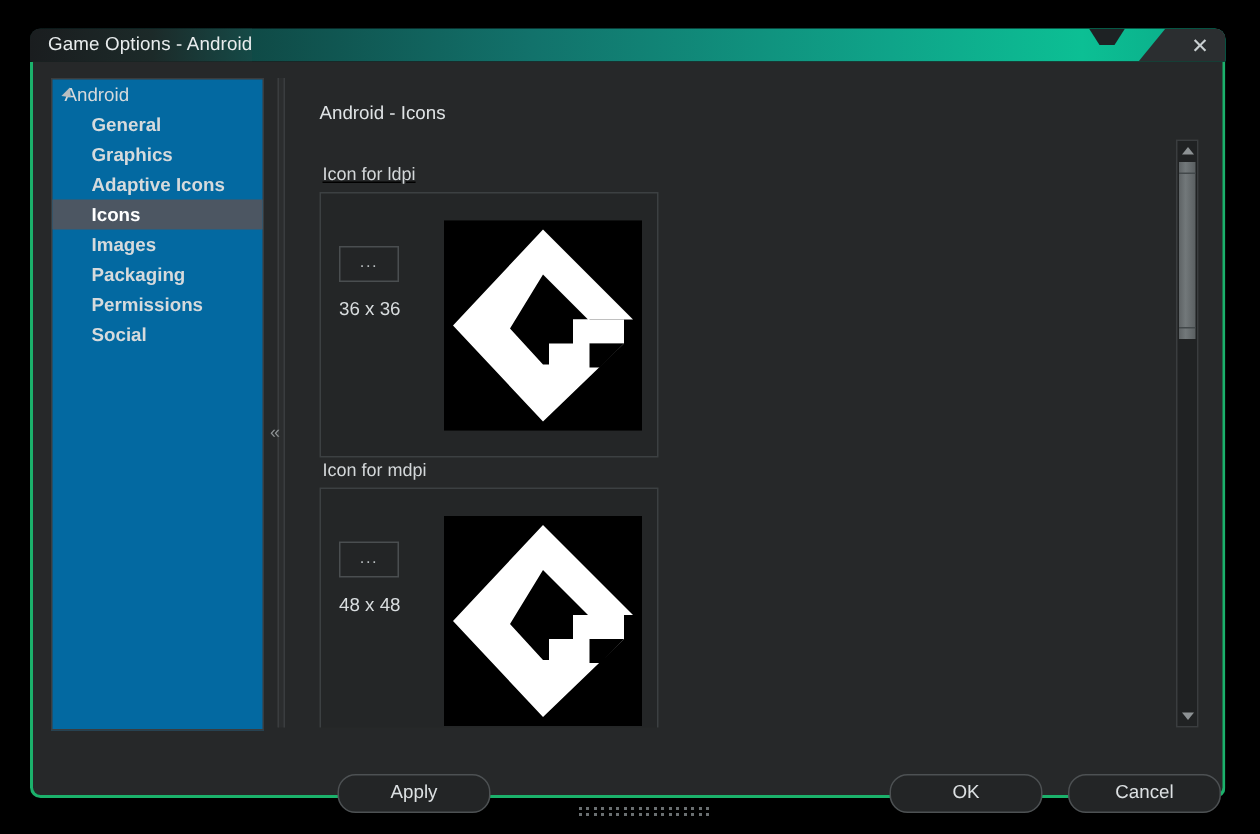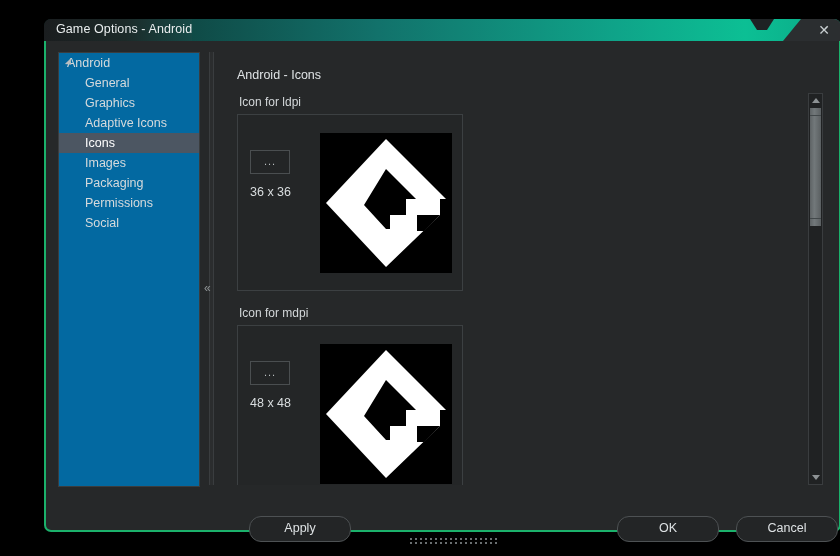"Game Options - Android" #window { margin-left: 24px -> none }
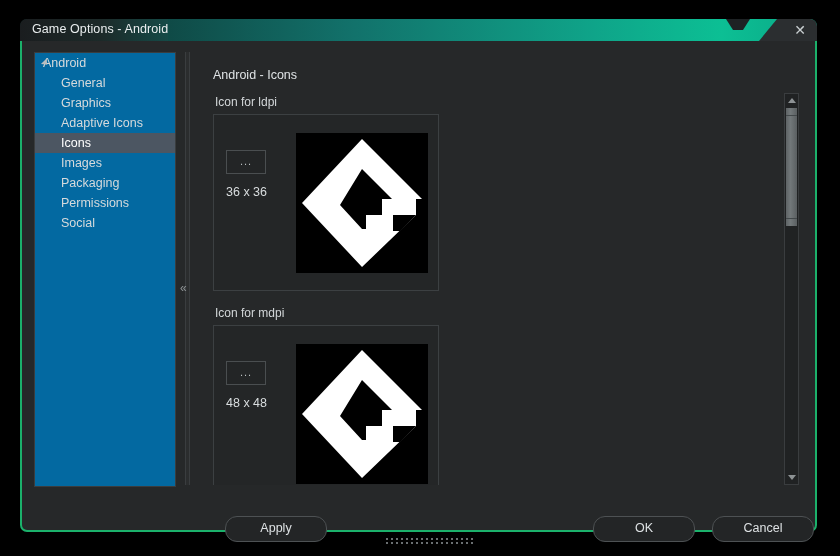"General" .tree-row.child { font-weight: none -> bold }
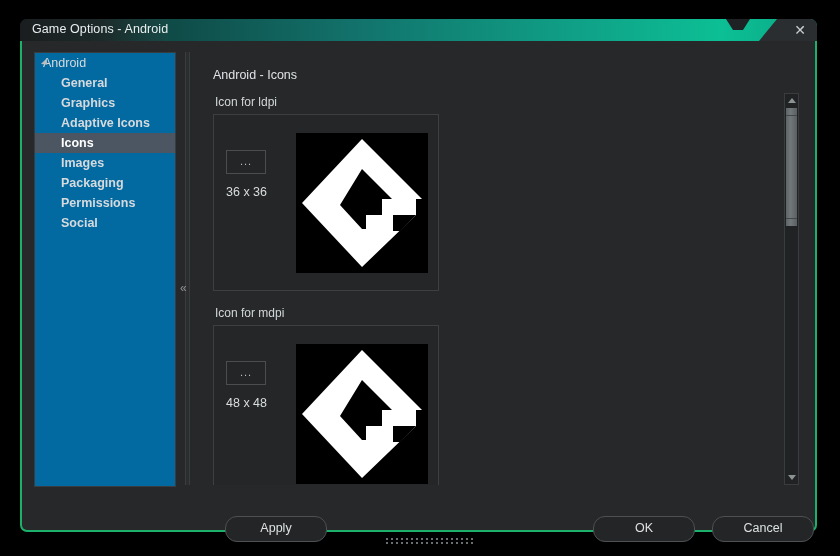"Icon for ldpi" div.group { text-decoration: none -> underline; top: 2px -> 16px }
